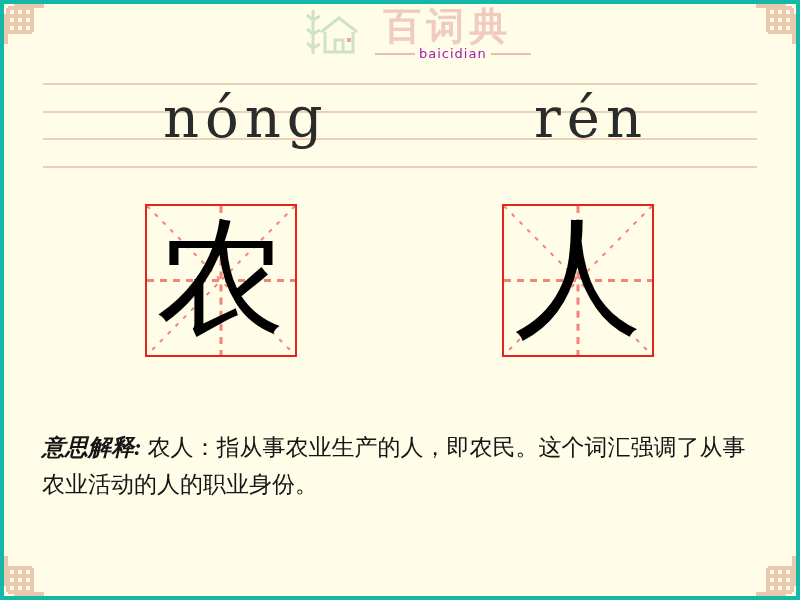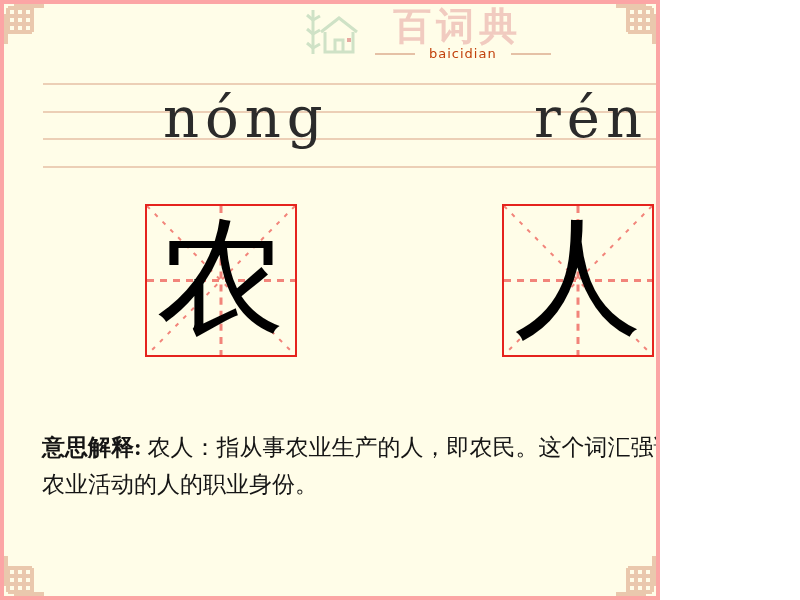"百词典" .page { border: 4px solid #fca5a5 -> 4px solid #14b8a6; width: 660px -> 800px }
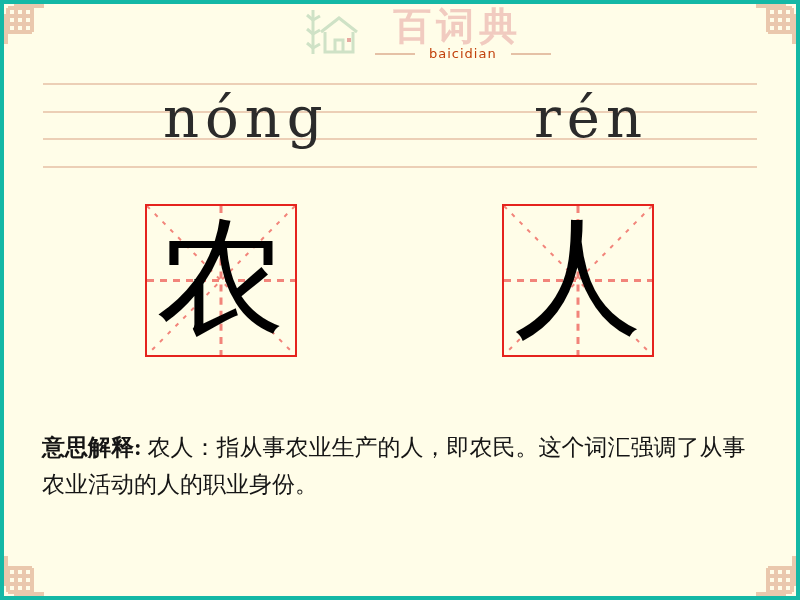"baicidian" .logo-sub { color: #c2410c -> #a21caf; margin: 0 14px -> 0 4px }
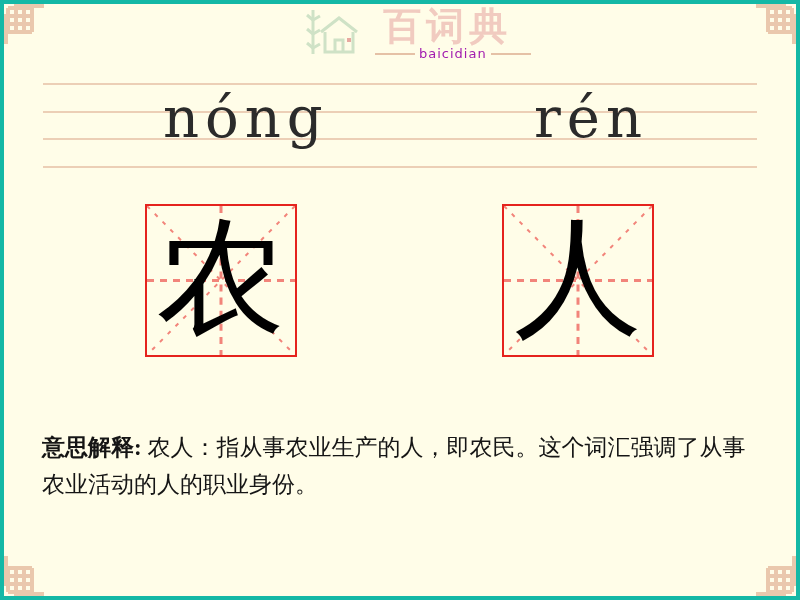"意思解释:" .definition b { font-style: none -> italic }
